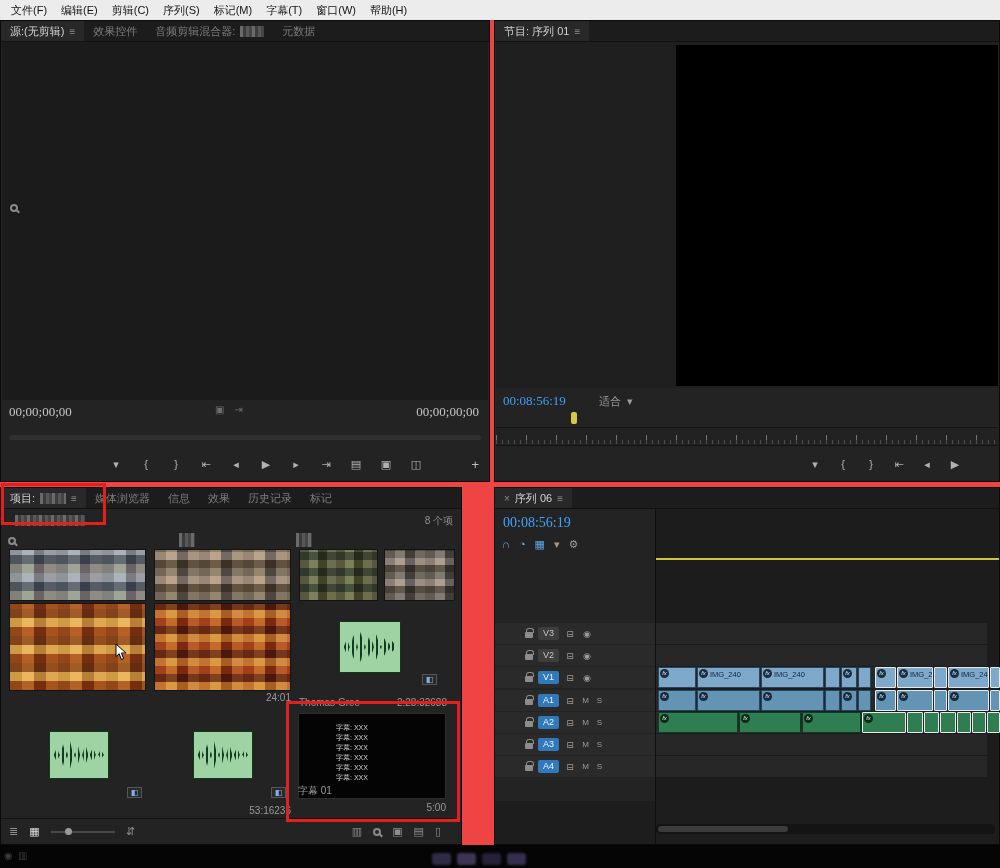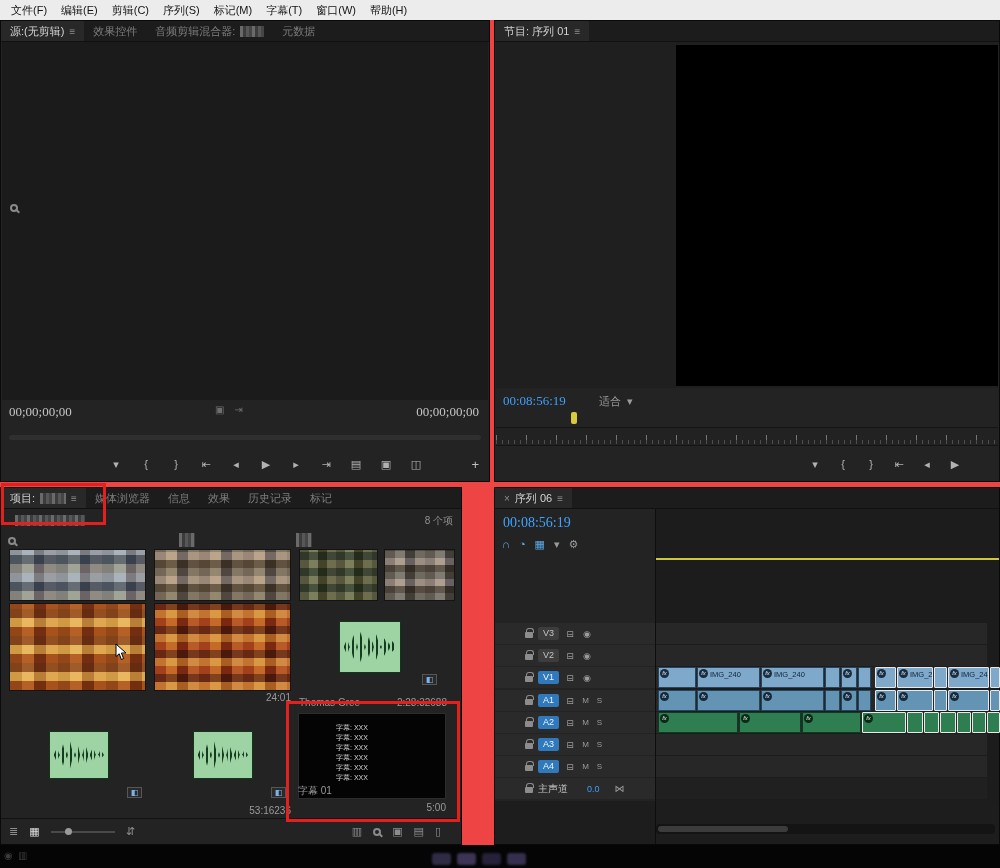"主声道" div.trk { html: <div> <div> <span></span> <span>主声道</span> <span>0.0</span> <span>⋈</span> </div> <div></div> </div> -> none }
